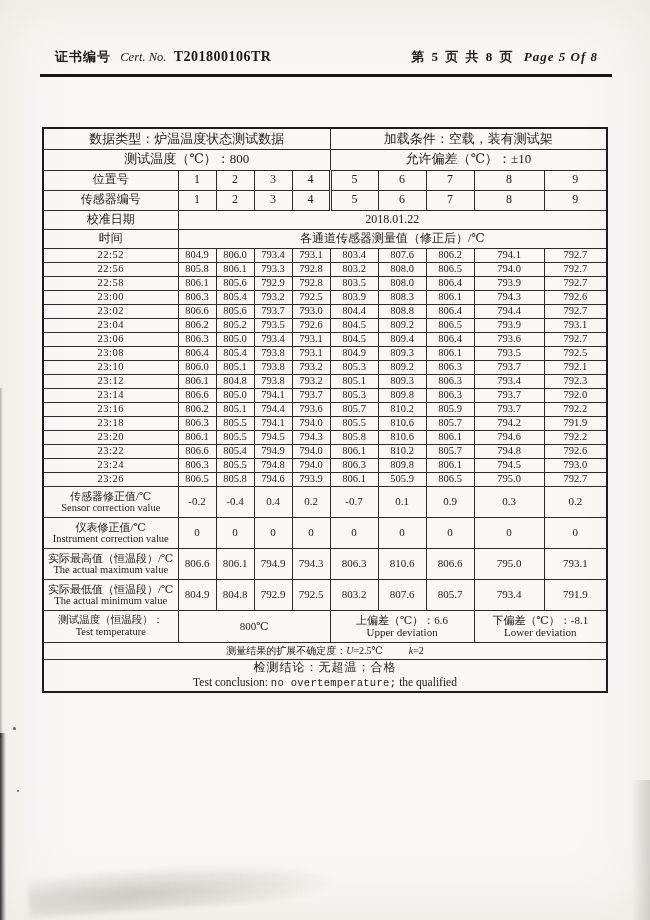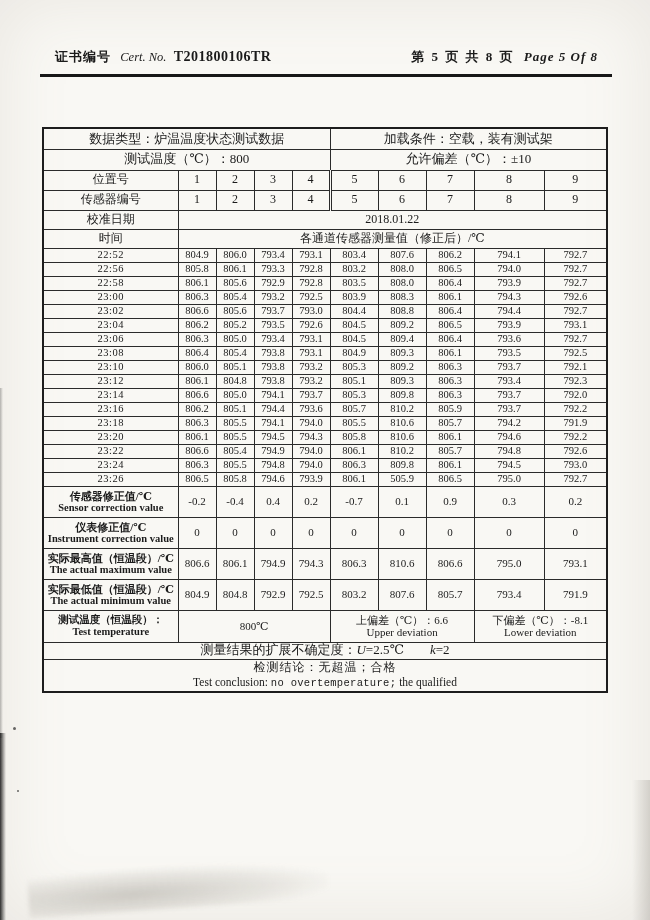"传感器修正值/℃" td.lbl2 { font-weight: bold -> none }
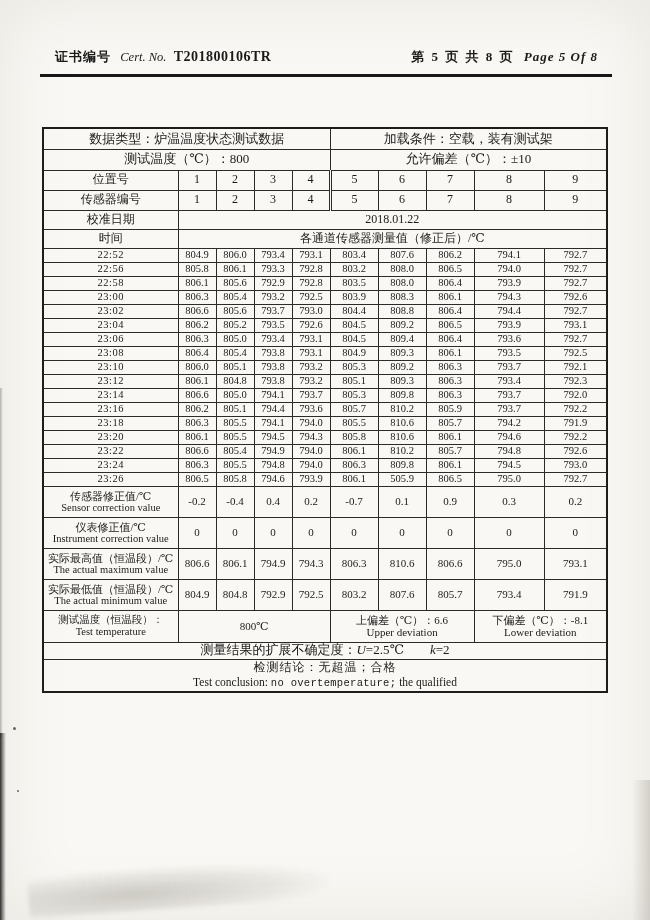"测量结果的扩展不确定度：U=2.5℃ k=2" tr.unc-row td { font-size: 13px -> 10px }
